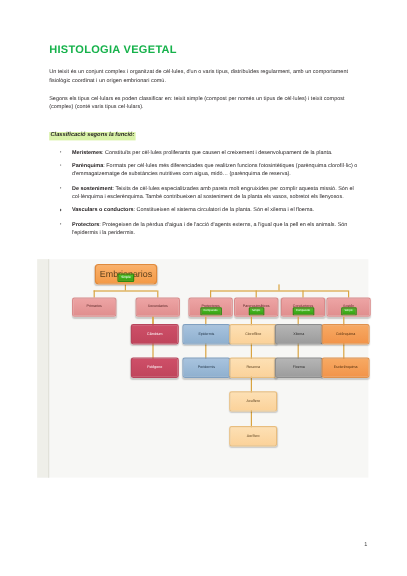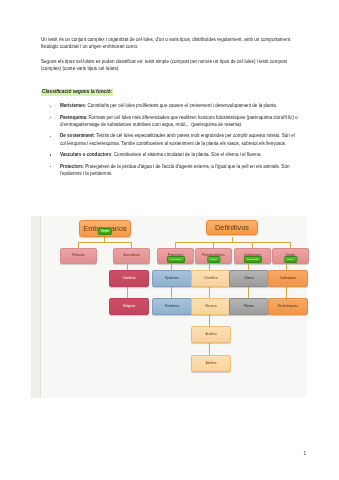"HISTOLOGIA VEGETAL" div.doc-title { html: none -> <div>HISTOLOGIA VEGETAL</div> }
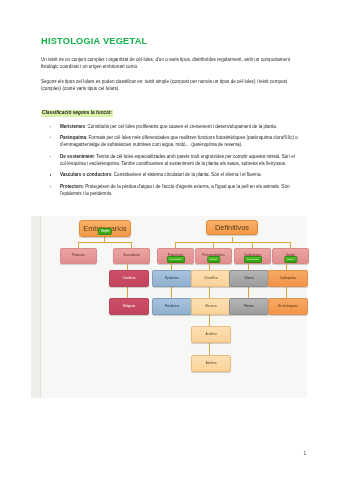"Definitivos" div.node { html: <div> <span>Definitivos</span> </div> -> none }
